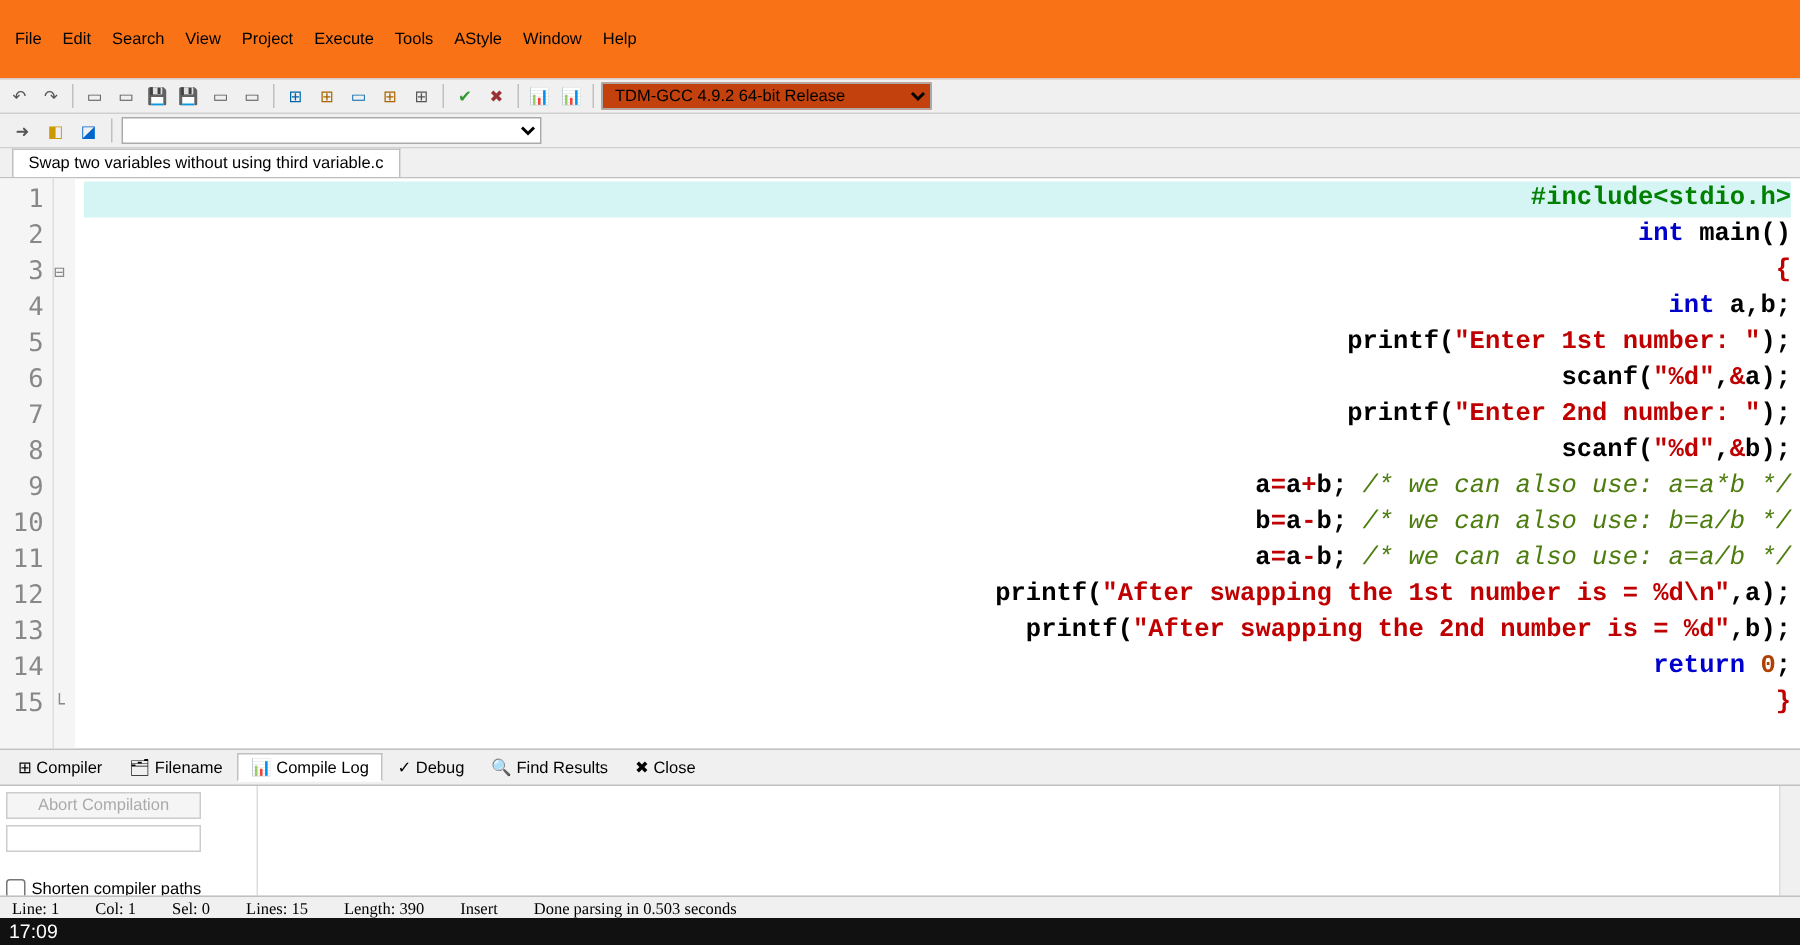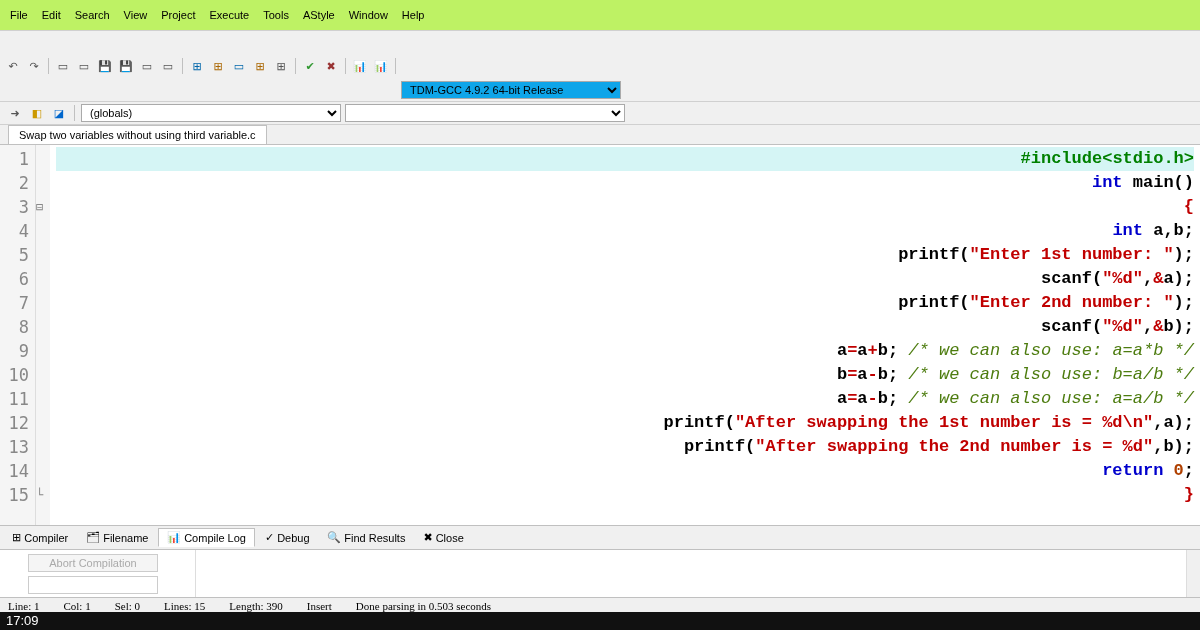"File" .menubar { background: #bef264 -> #f97316; padding: 7px 4px -> 18px 4px }
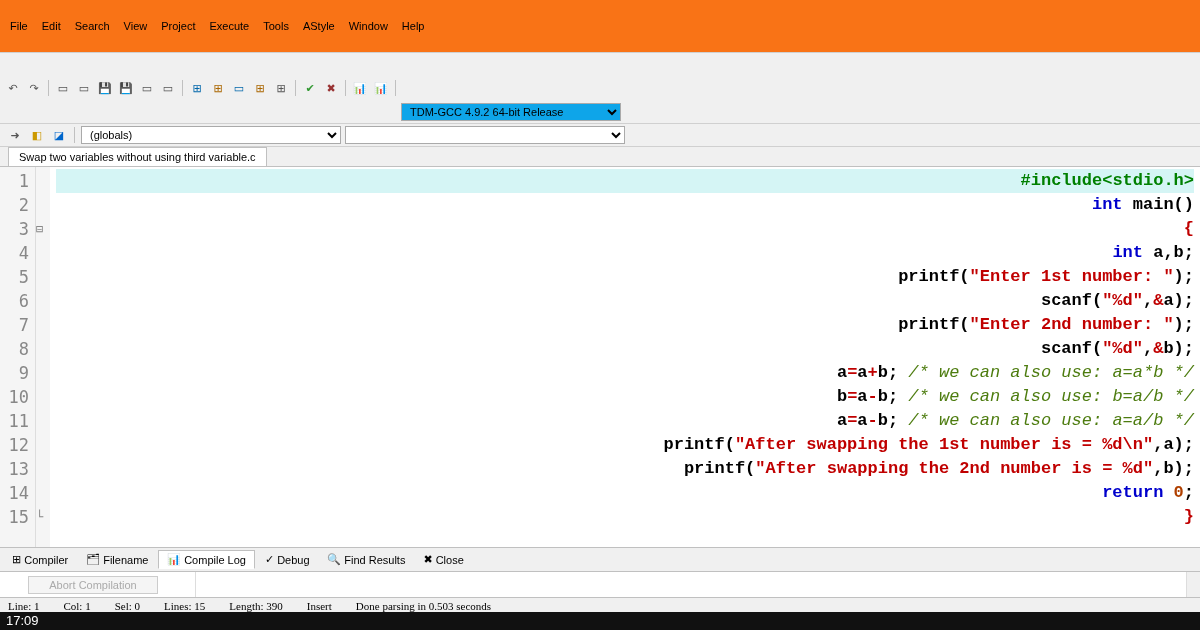"TDM-GCC 4.9.2 64-bit Release" .compiler-sel { background: #0ea5e9 -> #c2410c; margin-top: 48px -> none }
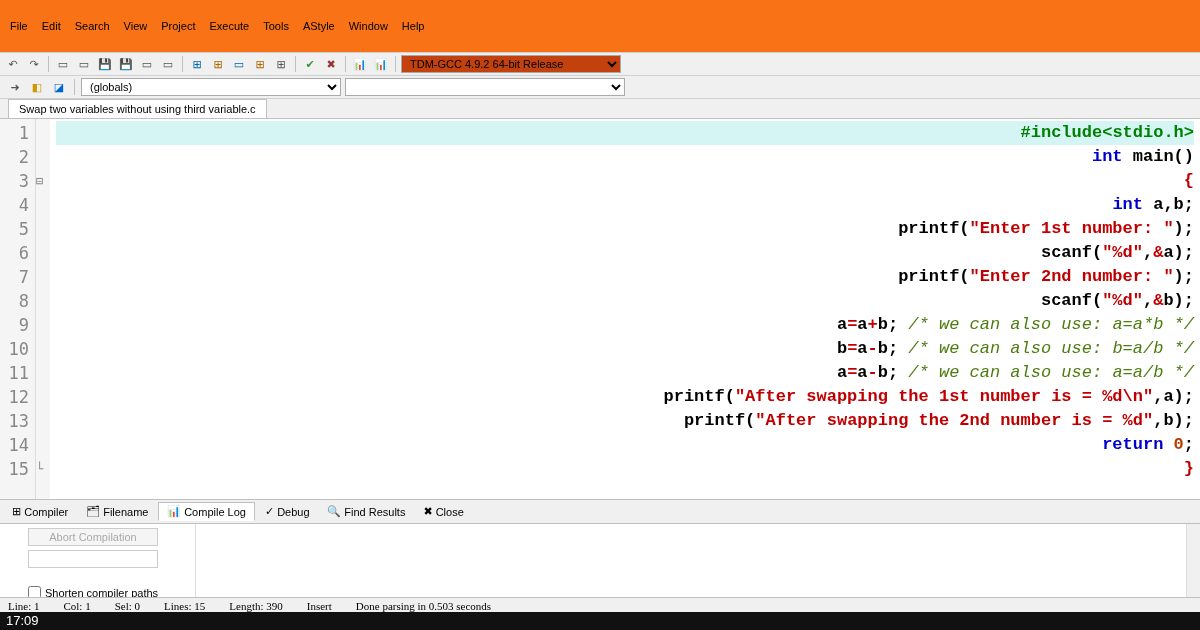"(globals)" select.scope-sel { html: <select><option>(globals)</option></select> -> none }
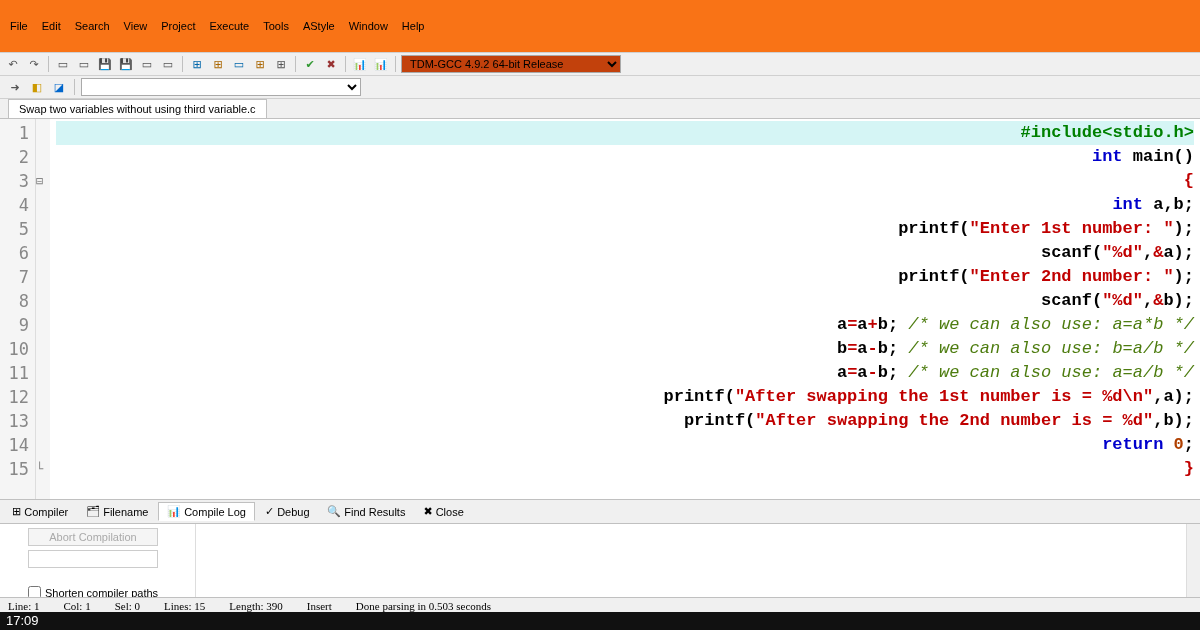"Abort Compilation" .log-left { margin-left: 24px -> none }
